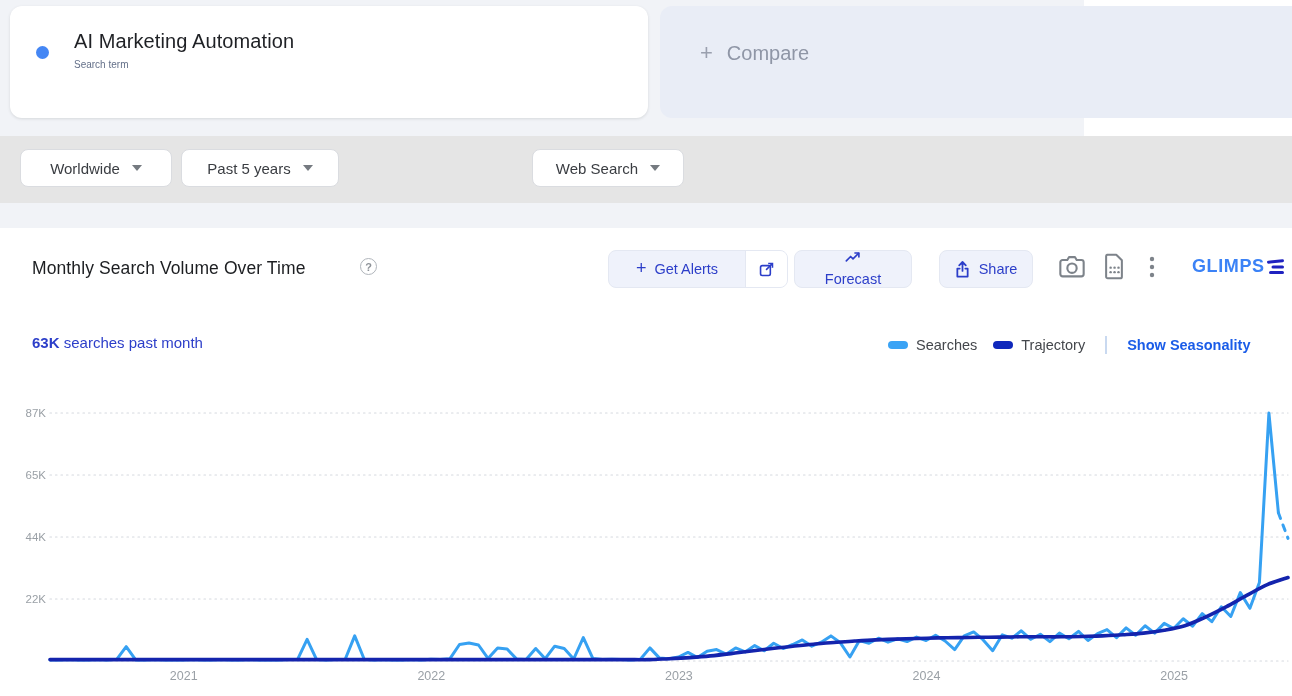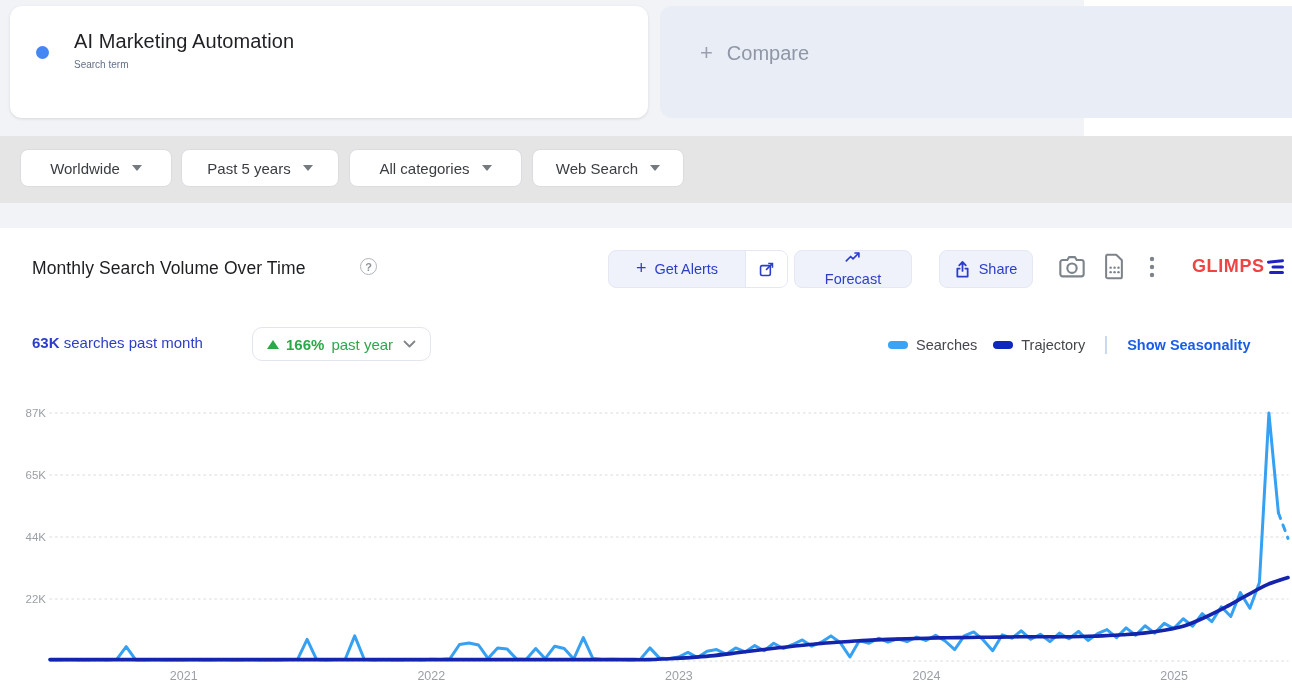"All categories" div.dropdown { html: <div> <span>All categories</span> <span></span> </div> -> none }
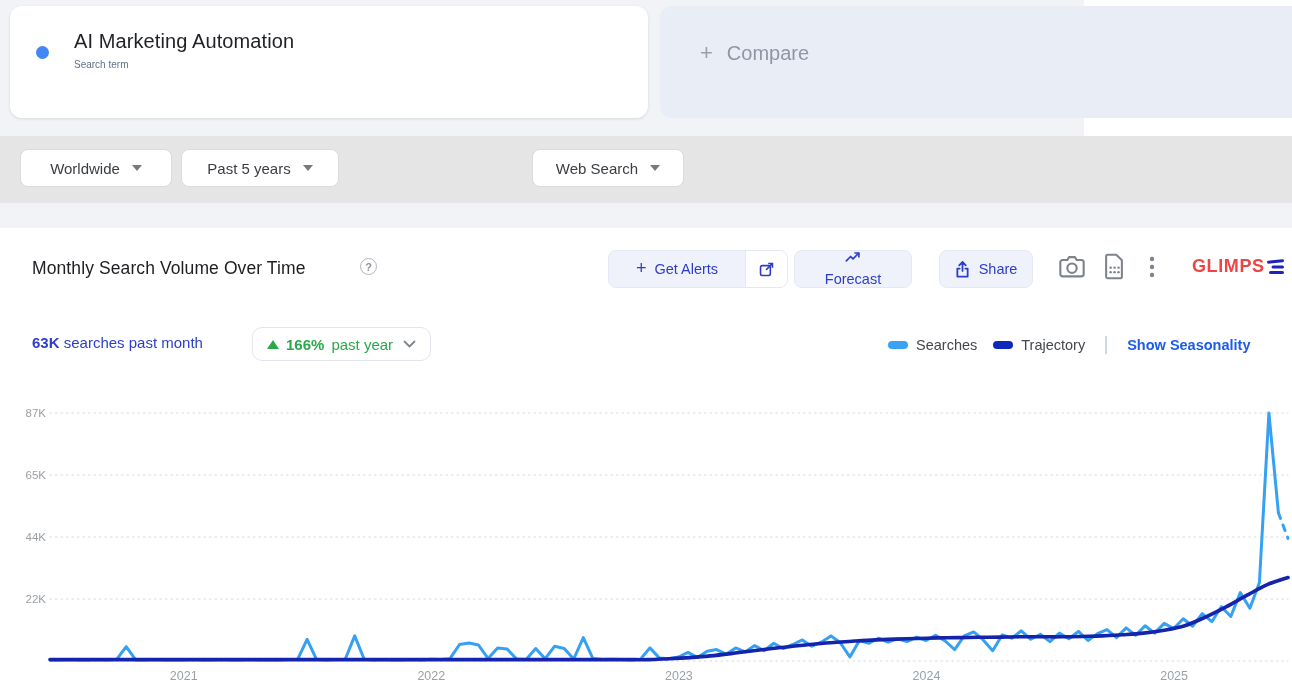"GLIMPS" .glimpse-logo { color: #ef4444 -> #3b82f6 }
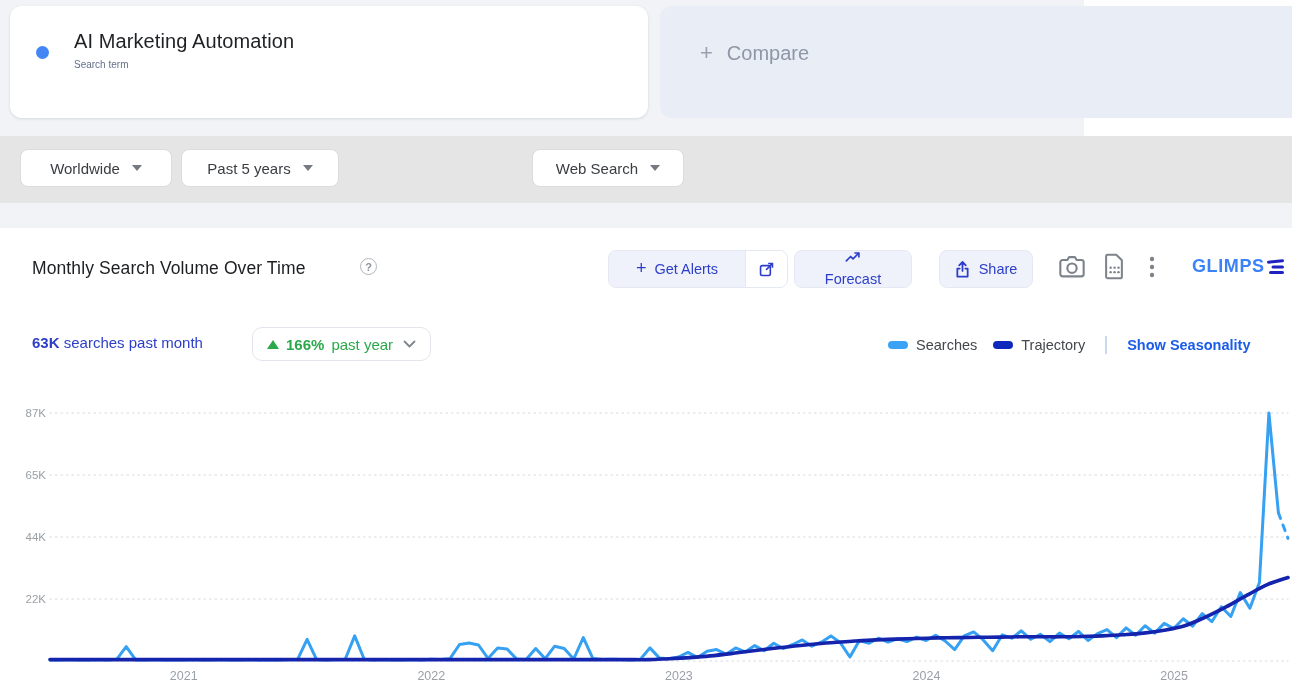"166%" div.change-pill { html: <div> <span></span> <span>166%</span> <span>past year</span> <svg> <path></path> </svg> </div> -> none }
